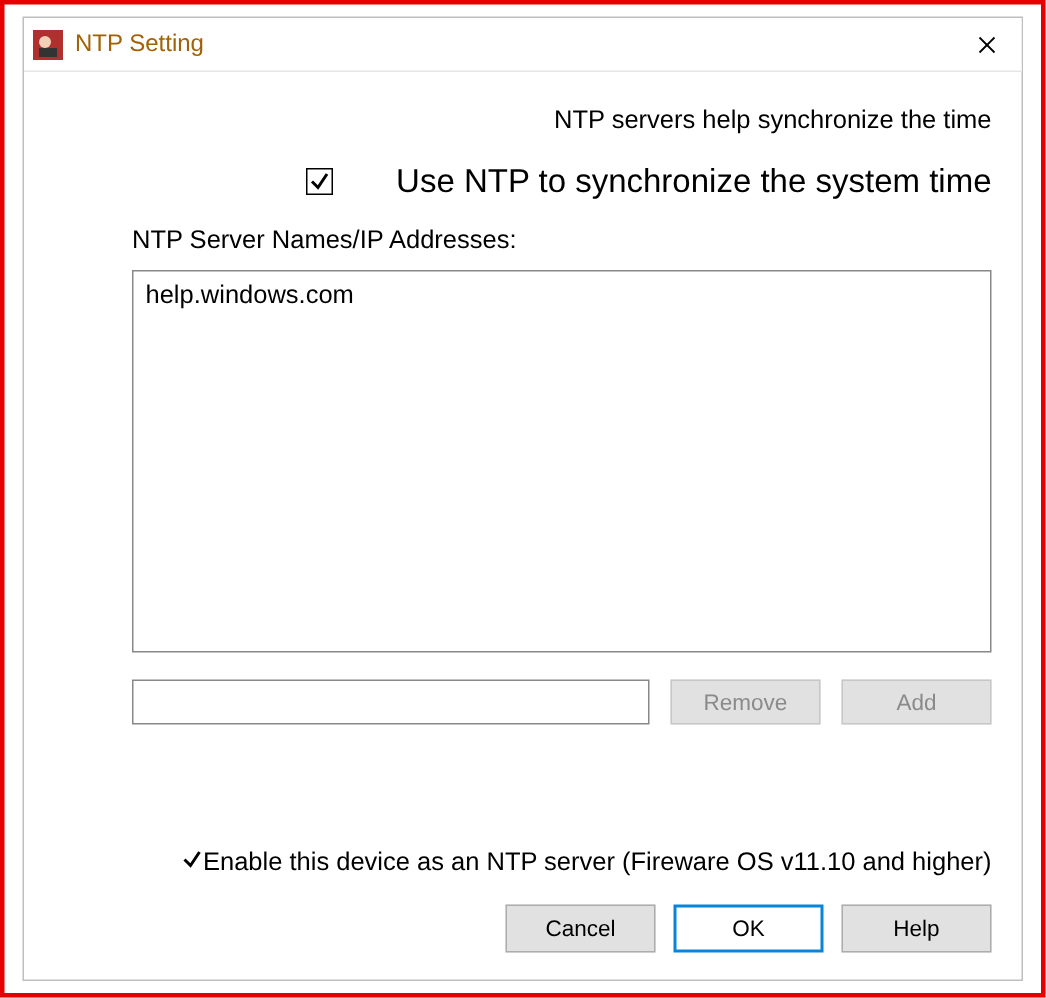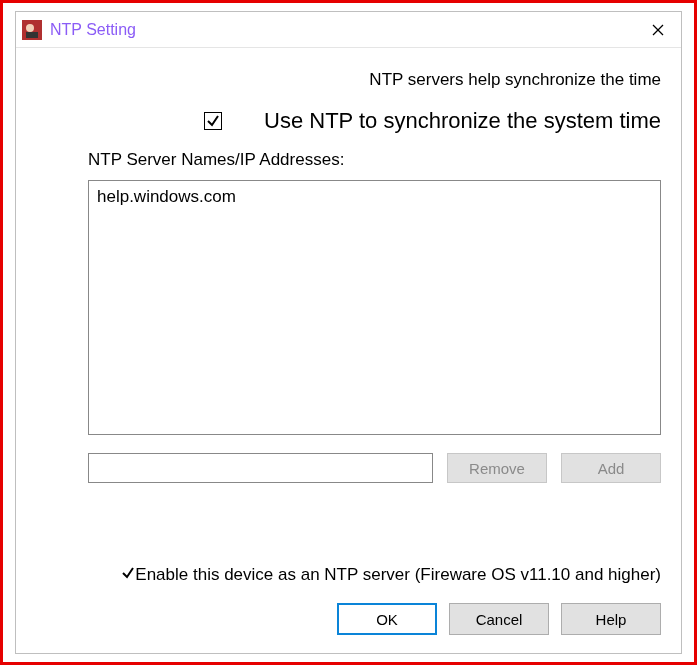"NTP Setting" .titlebar .title { color: #8b5cf6 -> #a16207 }
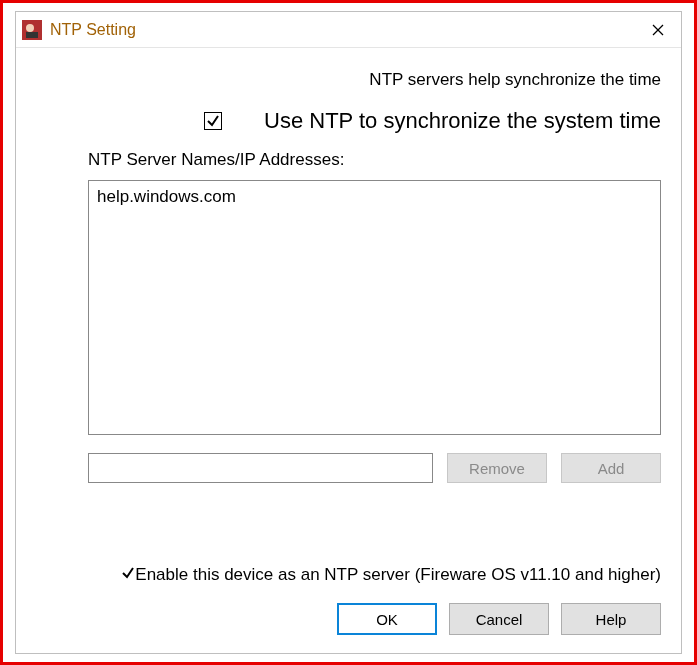"OK" button.btn { order: before "Cancel" -> after "Cancel" }
